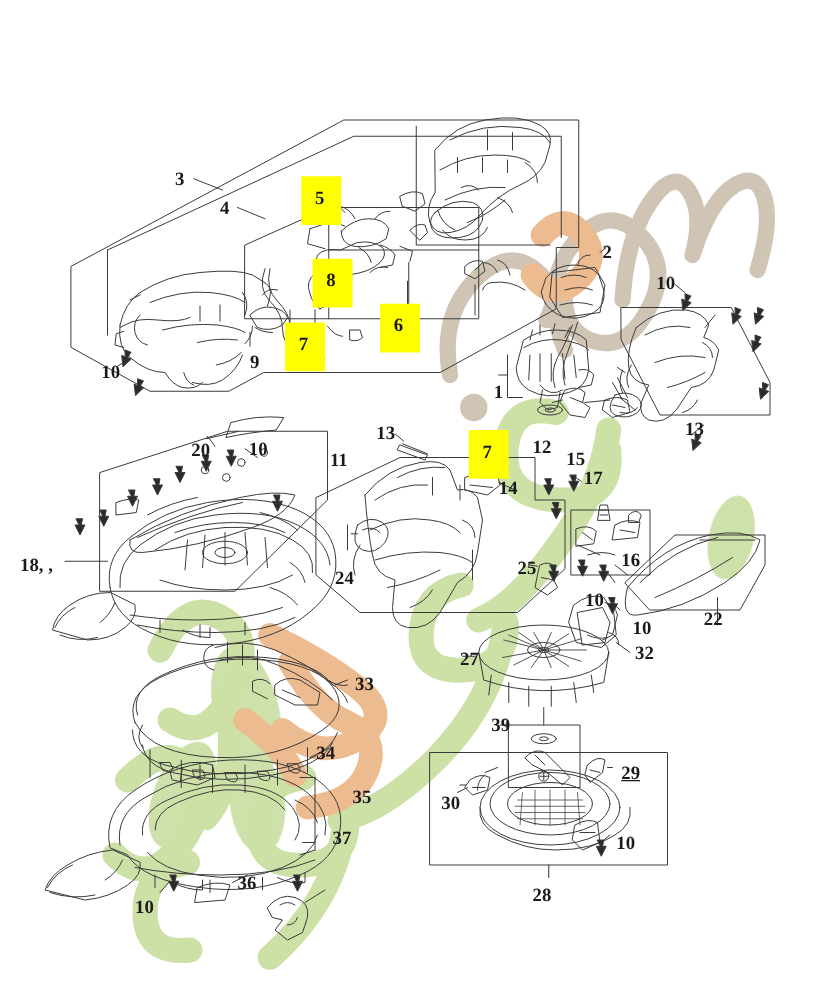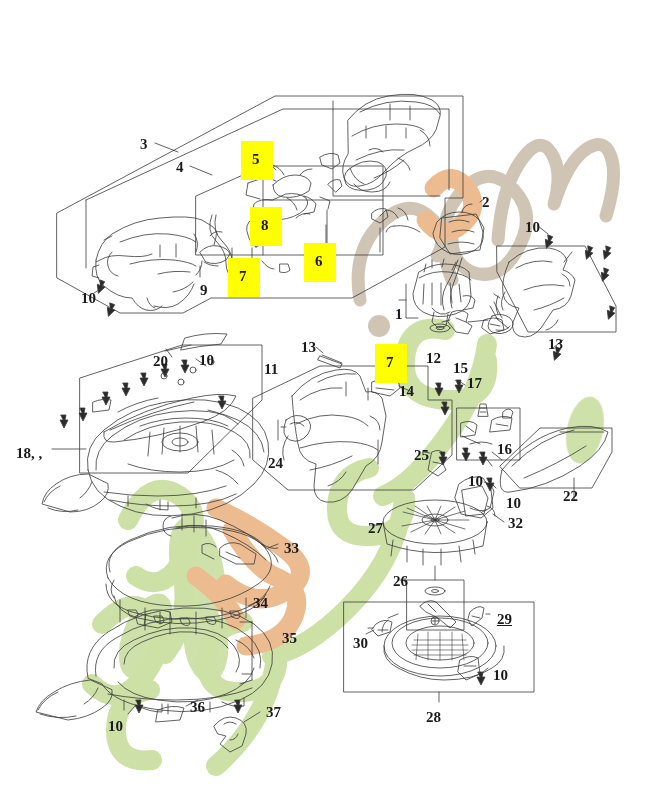"26" div.callout { text: 26 -> 39 }
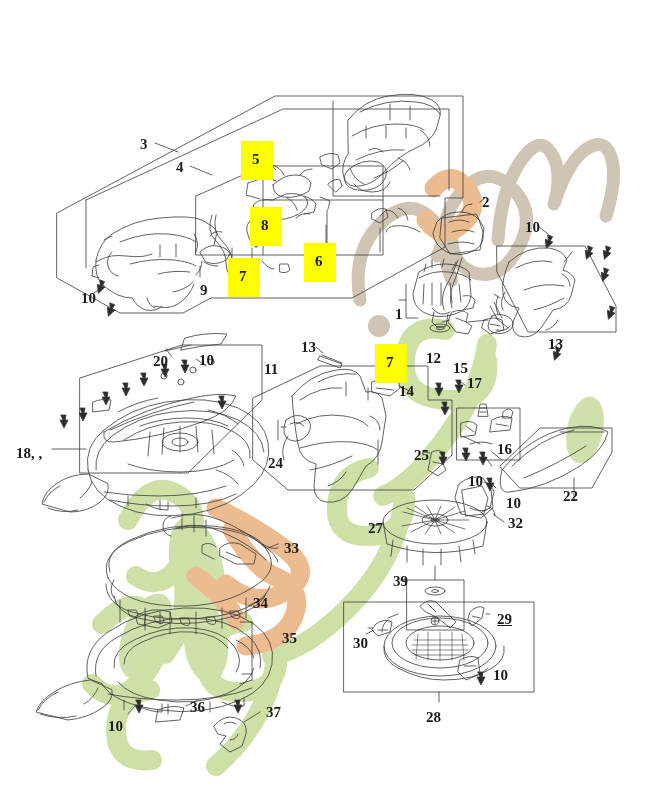"37" div.callout { top: 705px -> 664px }
